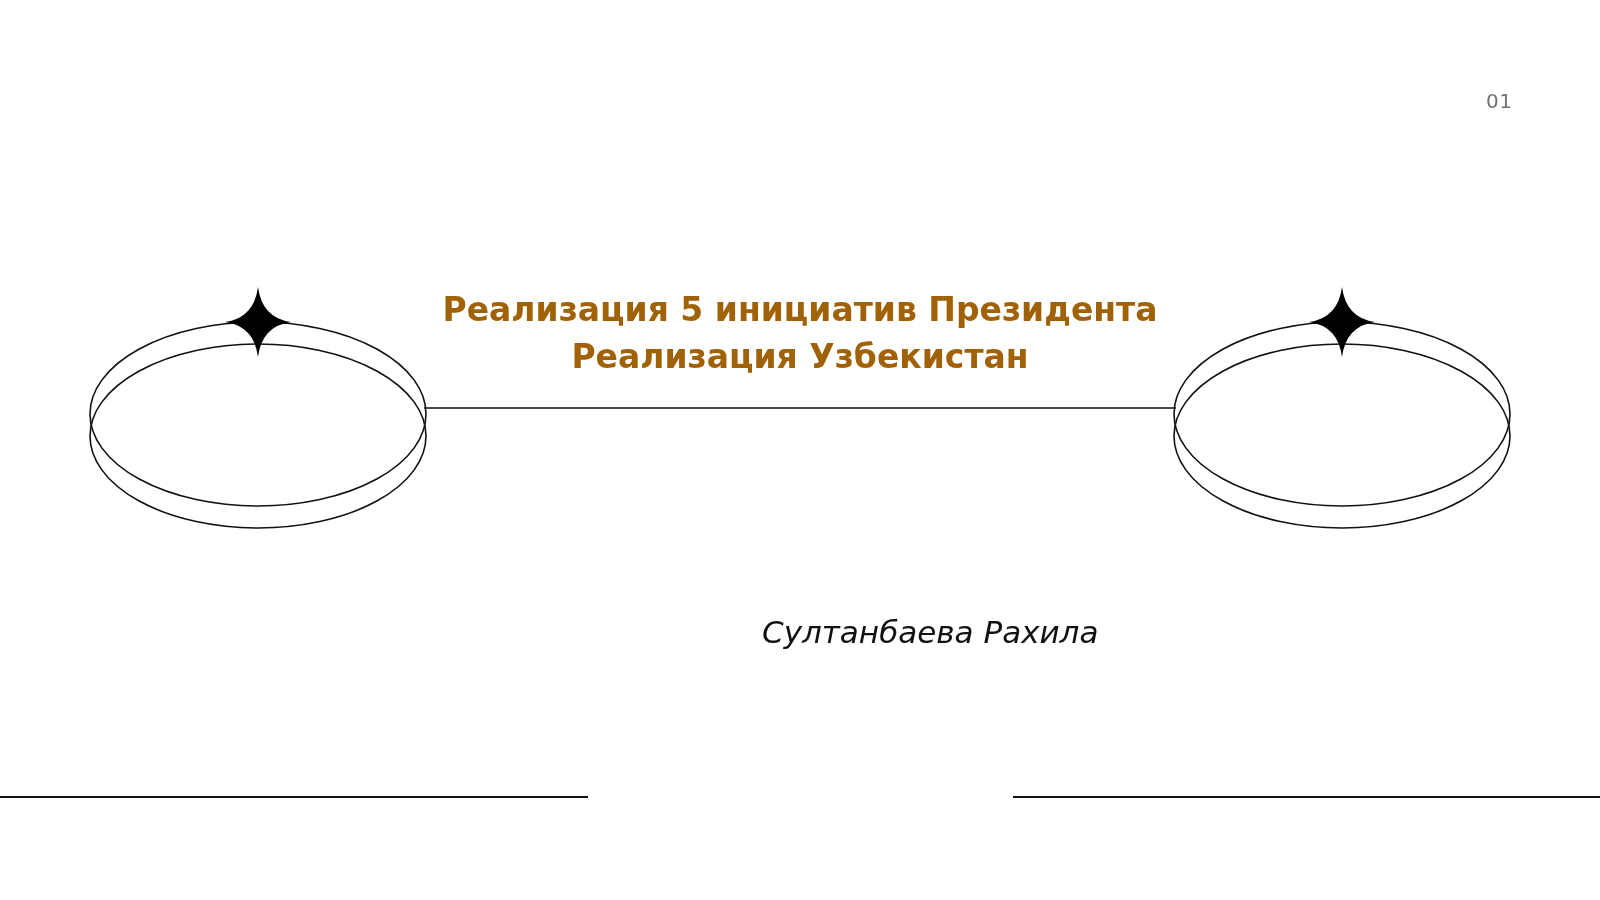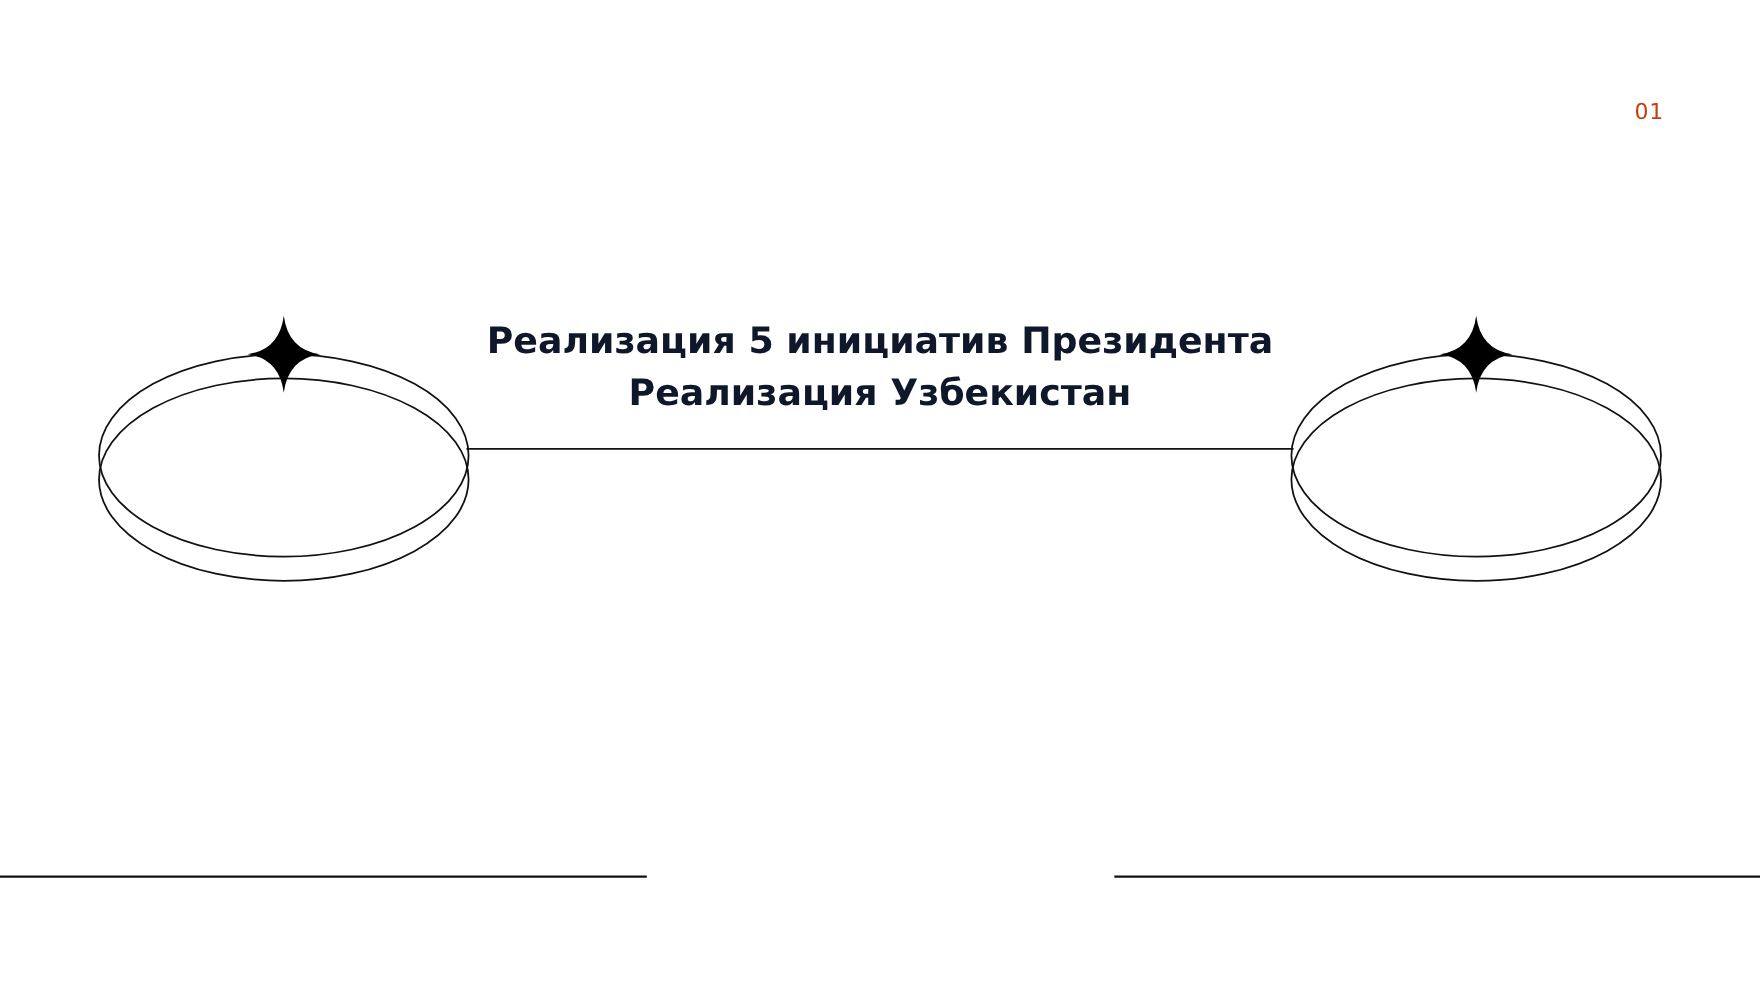"01" .page-number { color: #c2410c -> #737373 }
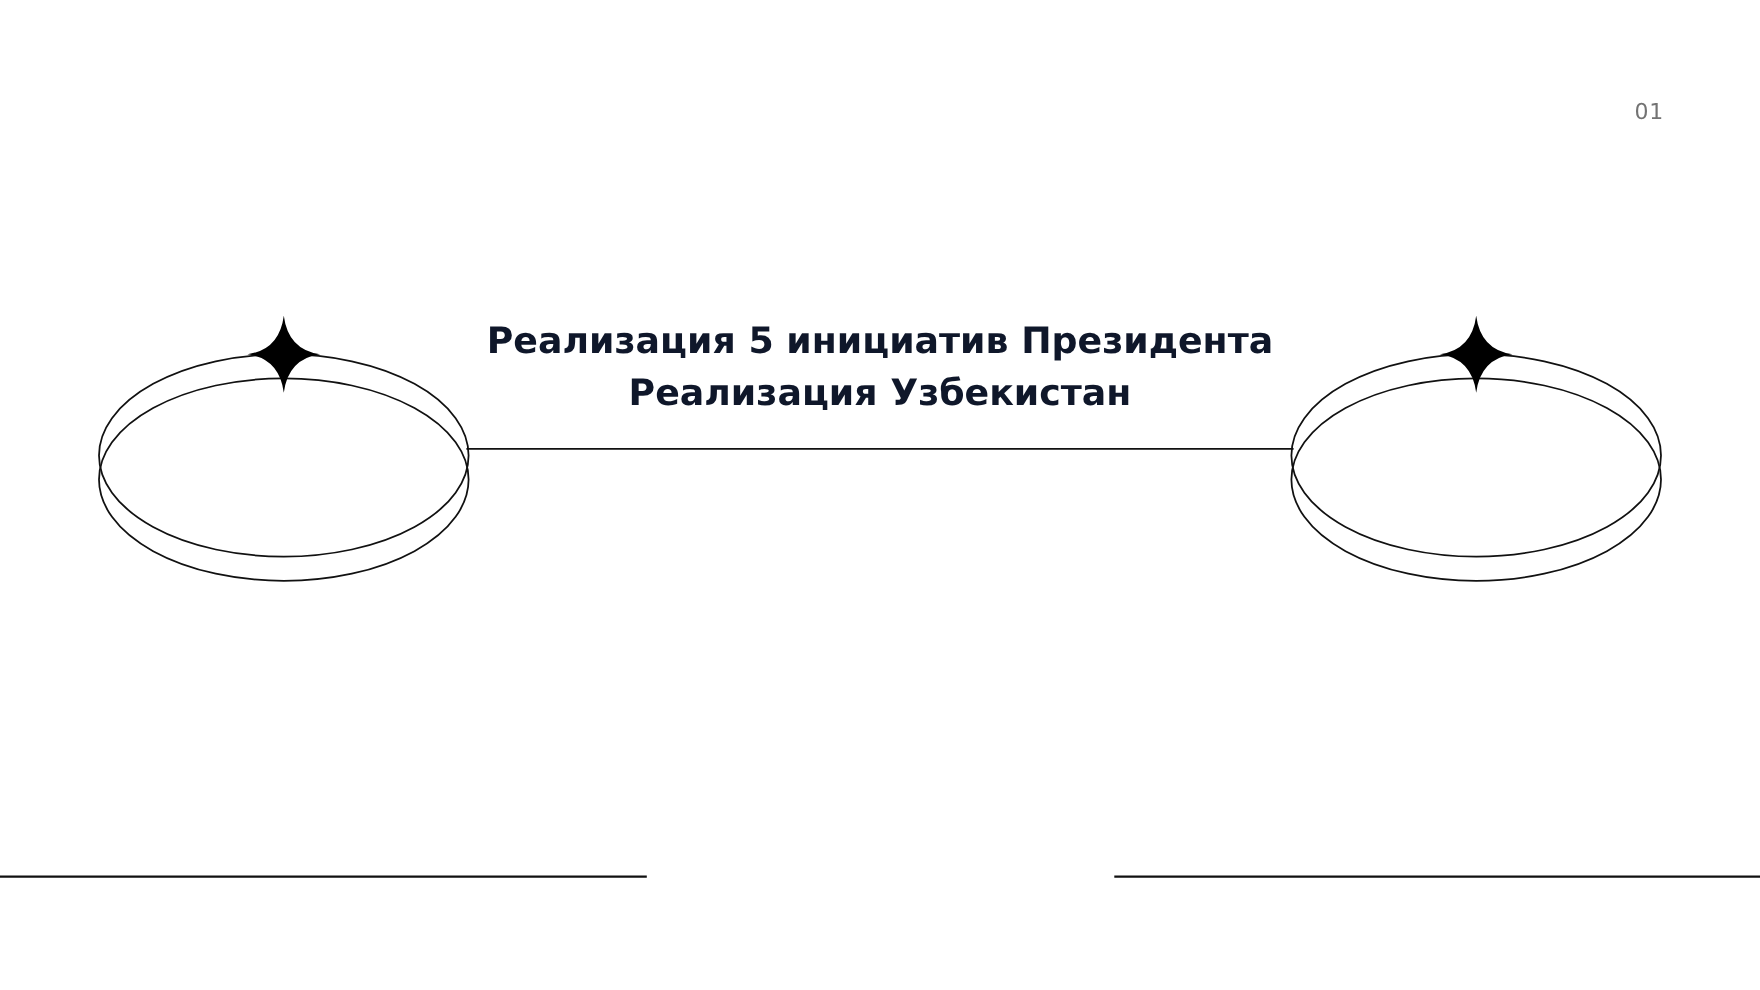"Реализация 5 инициатив Президента" .title { color: #0f172a -> #a16207 }
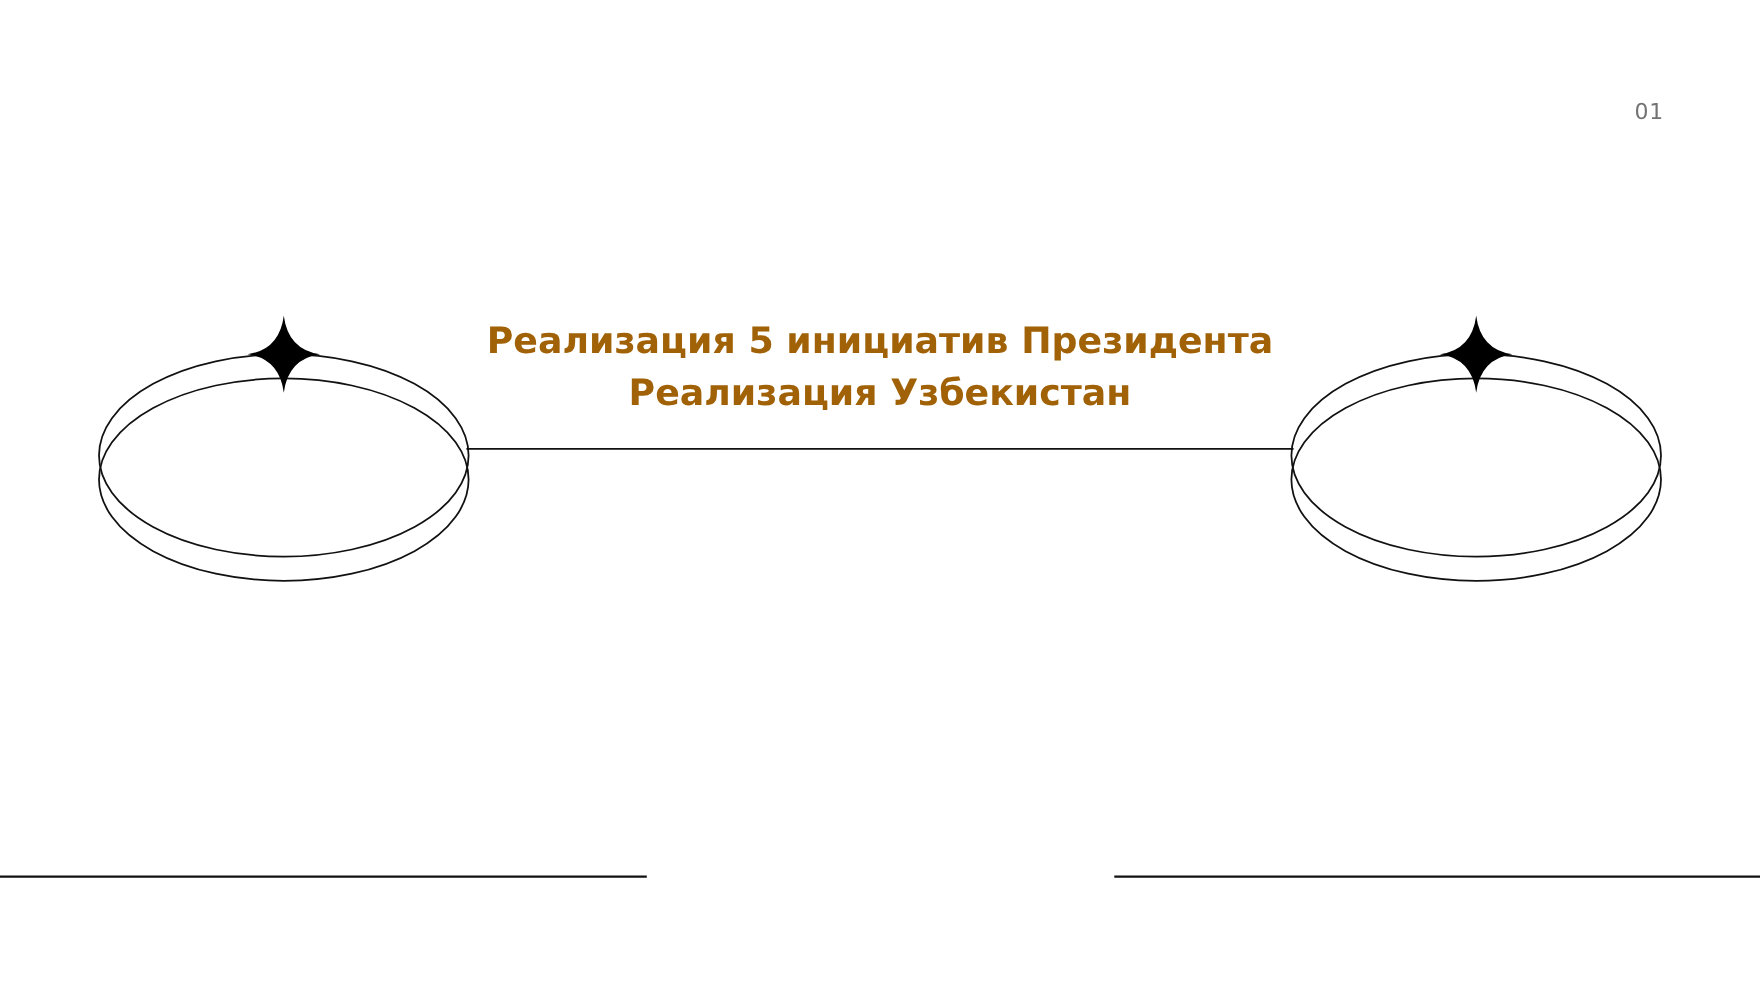"Султанбаева Рахила" div.author { html: none -> <div>Султанбаева Рахила</div> }
